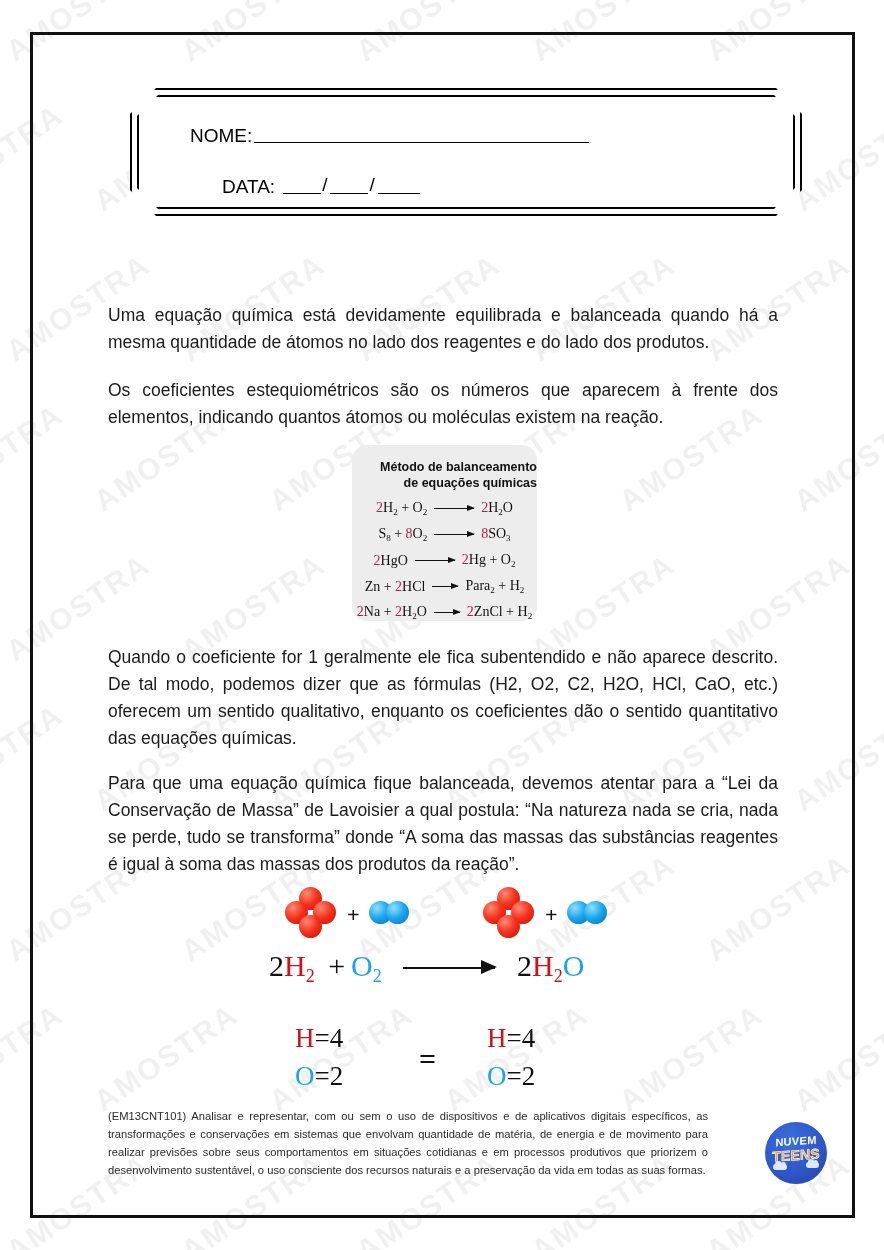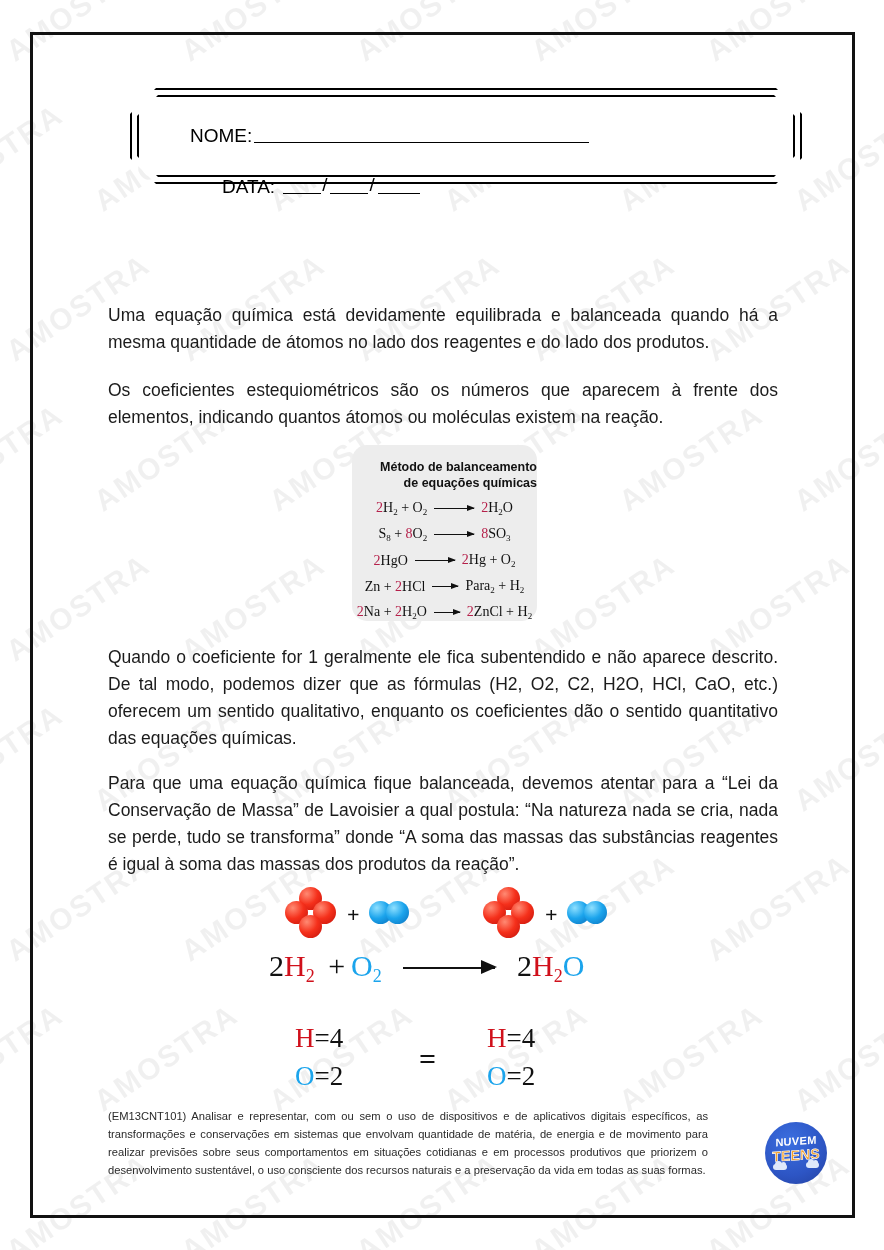"NOME:" .idbox-wrap { height: 96px -> 128px }
